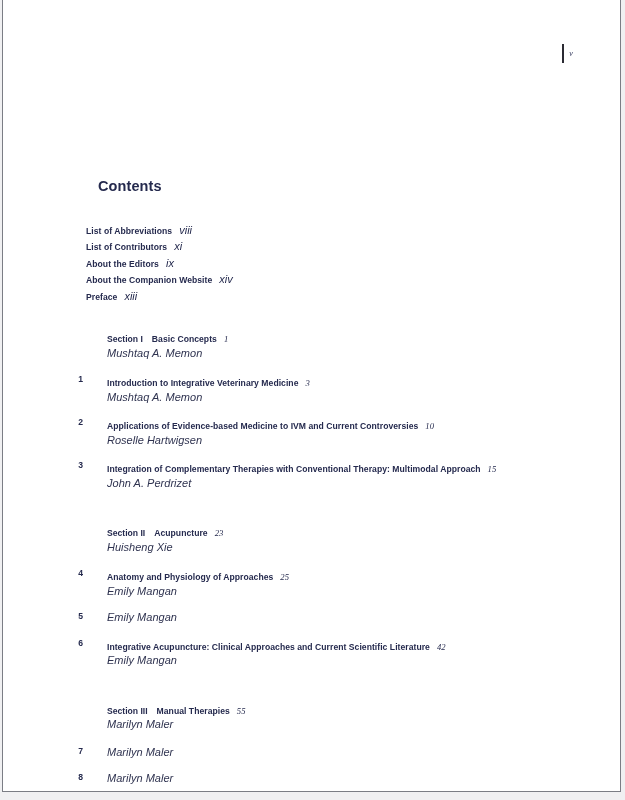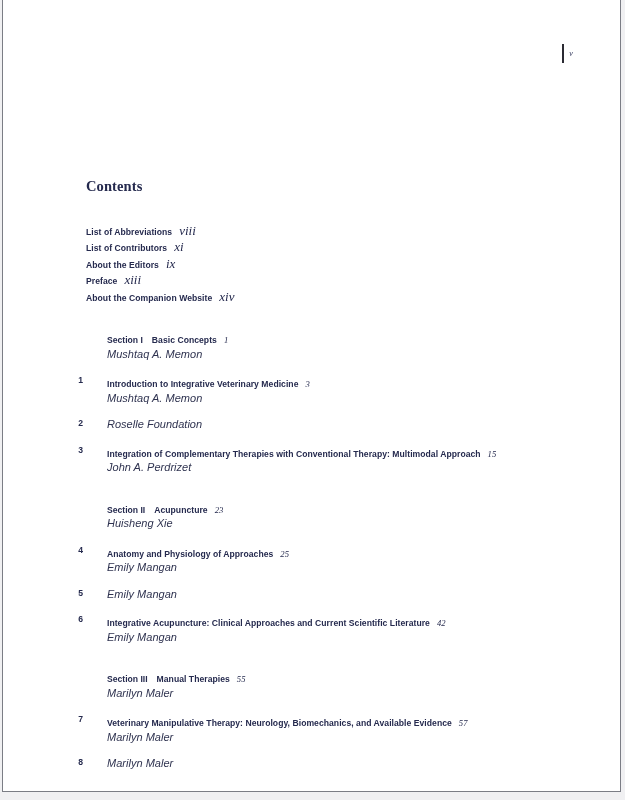"Contents" .toc-title { font-family: Liberation Serif, serif -> Liberation Sans, sans-serif; margin: 0 0 28px 0 -> 0 0 28px 12px }
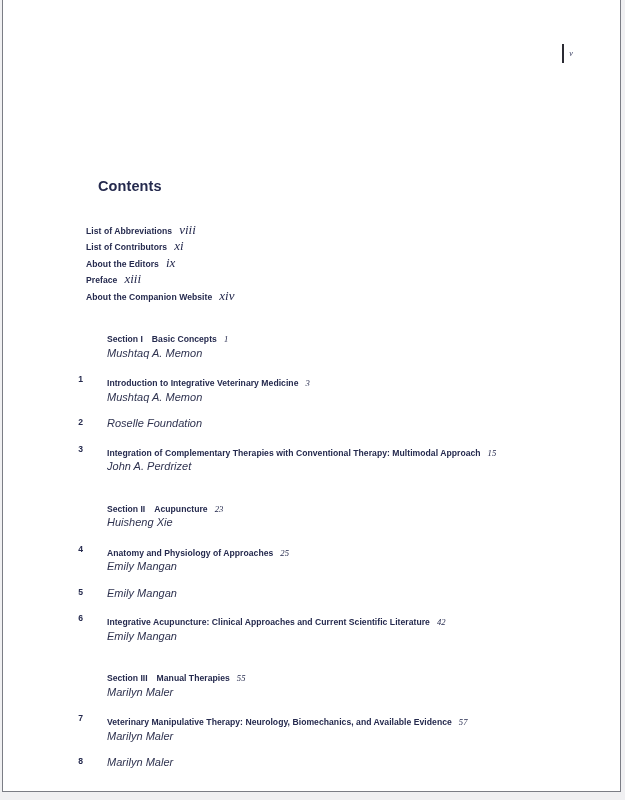"viii" .fm-page { font-family: Liberation Serif, serif -> Liberation Sans, sans-serif; font-size: 13px -> 11px }
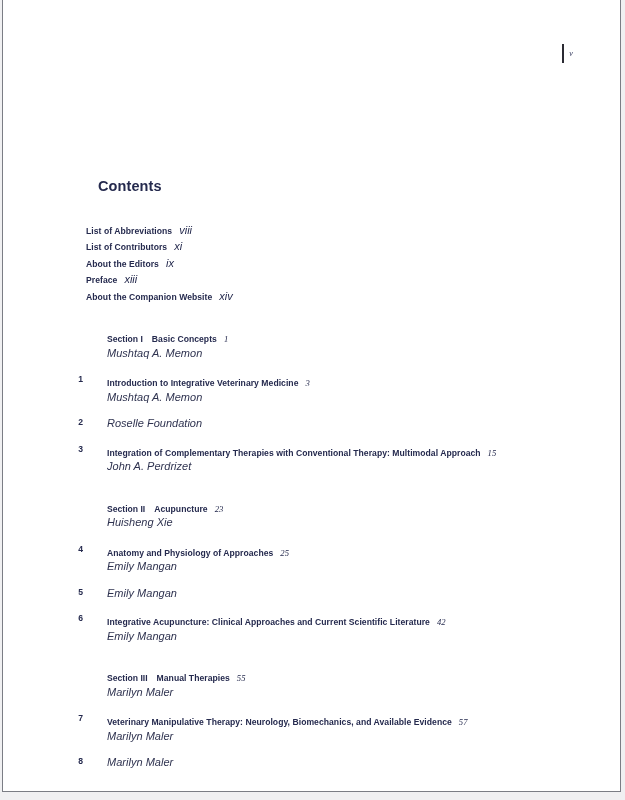"Preface xiii" div.fm-row { order: before "About the Companion Website xiv" -> after "About the Companion Website xiv" }
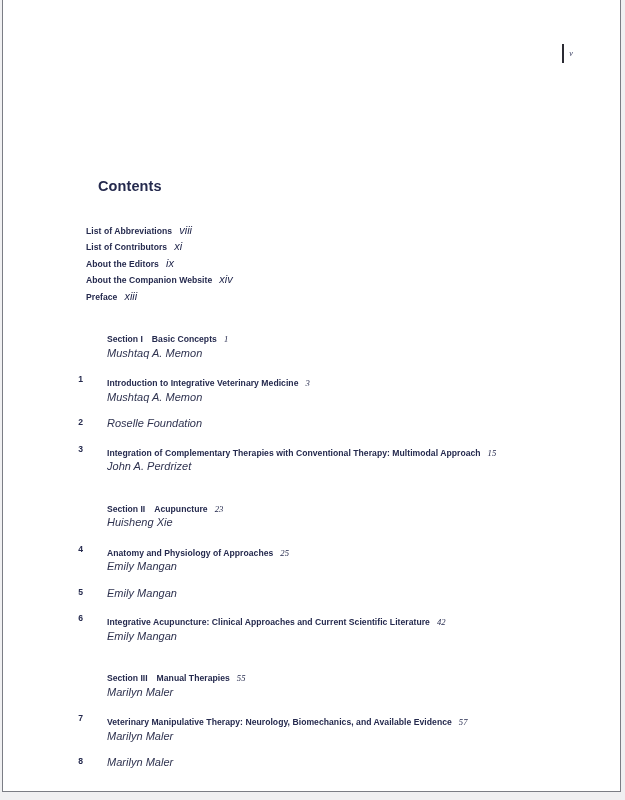"Section I Basic Concepts 1" .entry.section-entry { margin-top: 4px -> 12px }
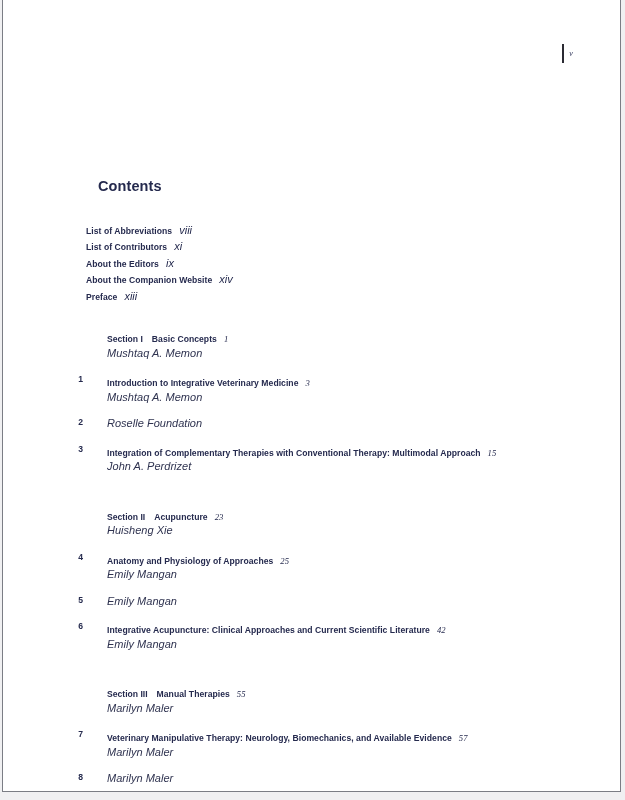"Applications of Evidence-based Medicine" div.entry-line { html: none -> <div> <span>Applications of Evidence-based Medicine to IVM and Current Controversies</span><span>10</span> </div> }
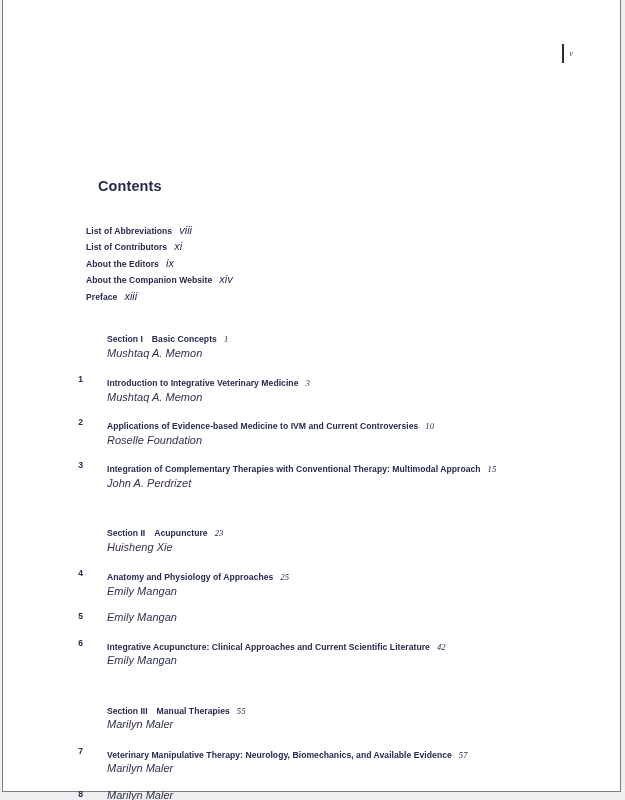"Roselle Foundation" div.entry-author { text: Foundation -> Hartwigsen }
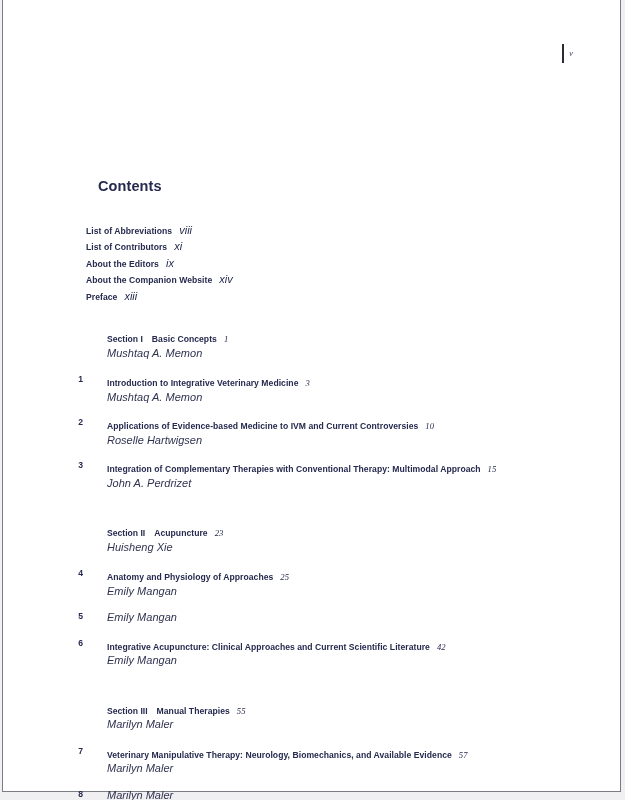"Veterinary Manipulative Therapy:" div.entry-line { html: <div> <span>Veterinary Manipulative Therapy: Neurology, Biomechanics, and Available Evidence</span><span>57</span> </div> -> none }
